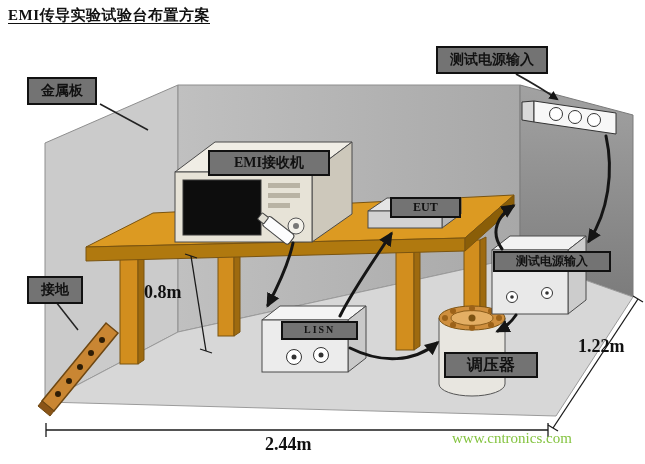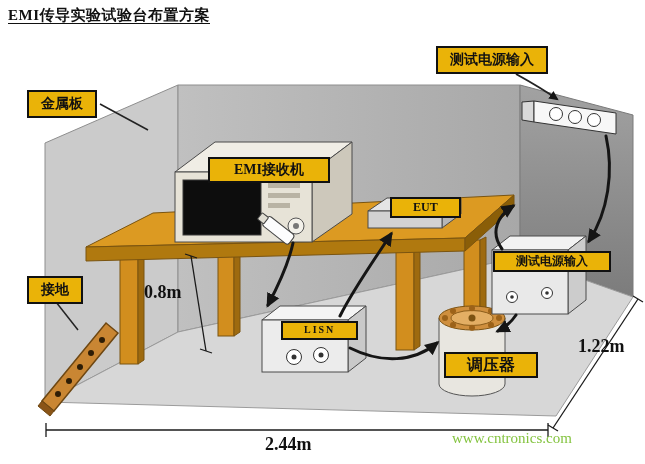"测试电源输入" .box { background: #eab308 -> #737373 }
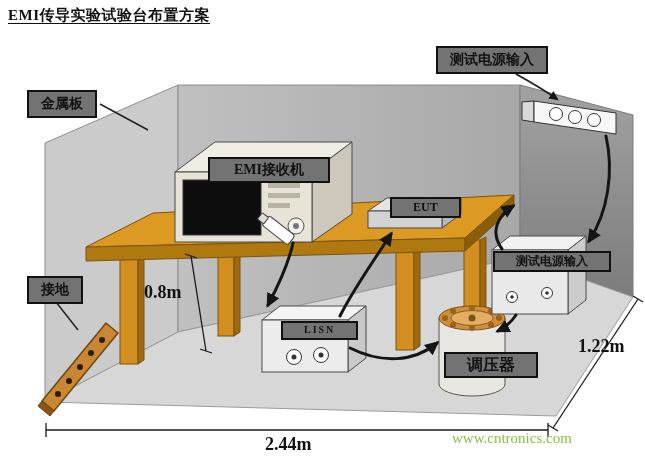"金属板" div.box { top: 90px -> 77px }
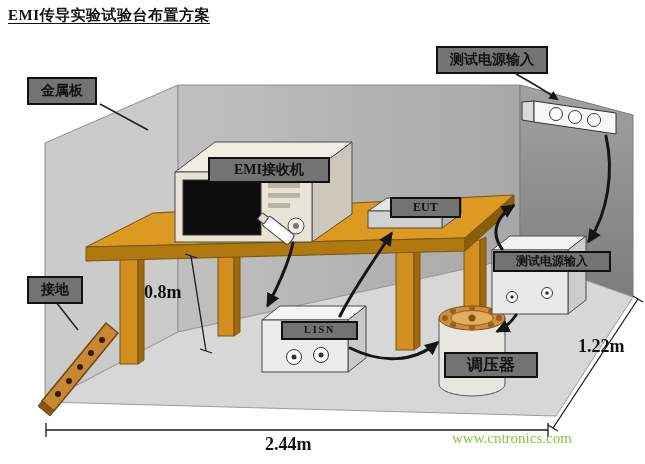"EMI接收机" div.box { top: 157px -> 150px }
